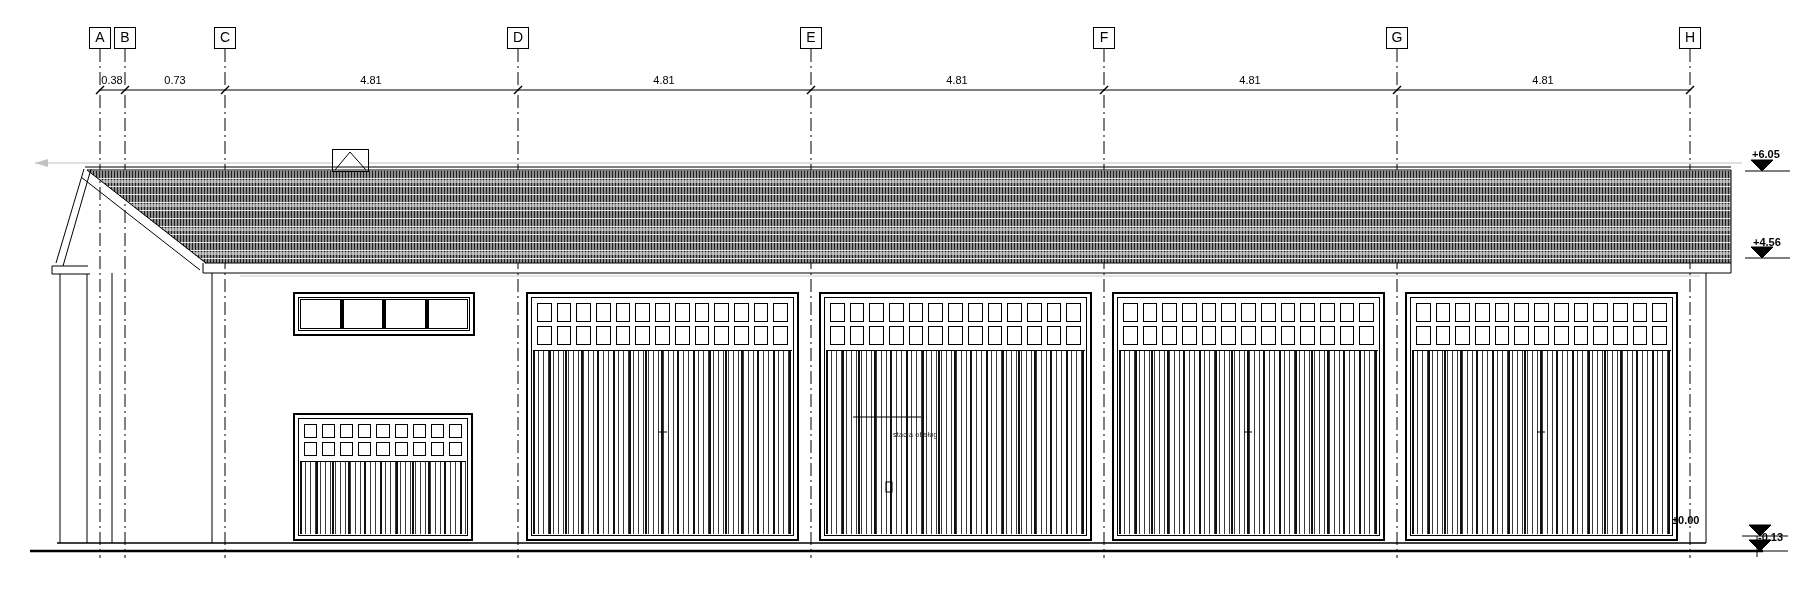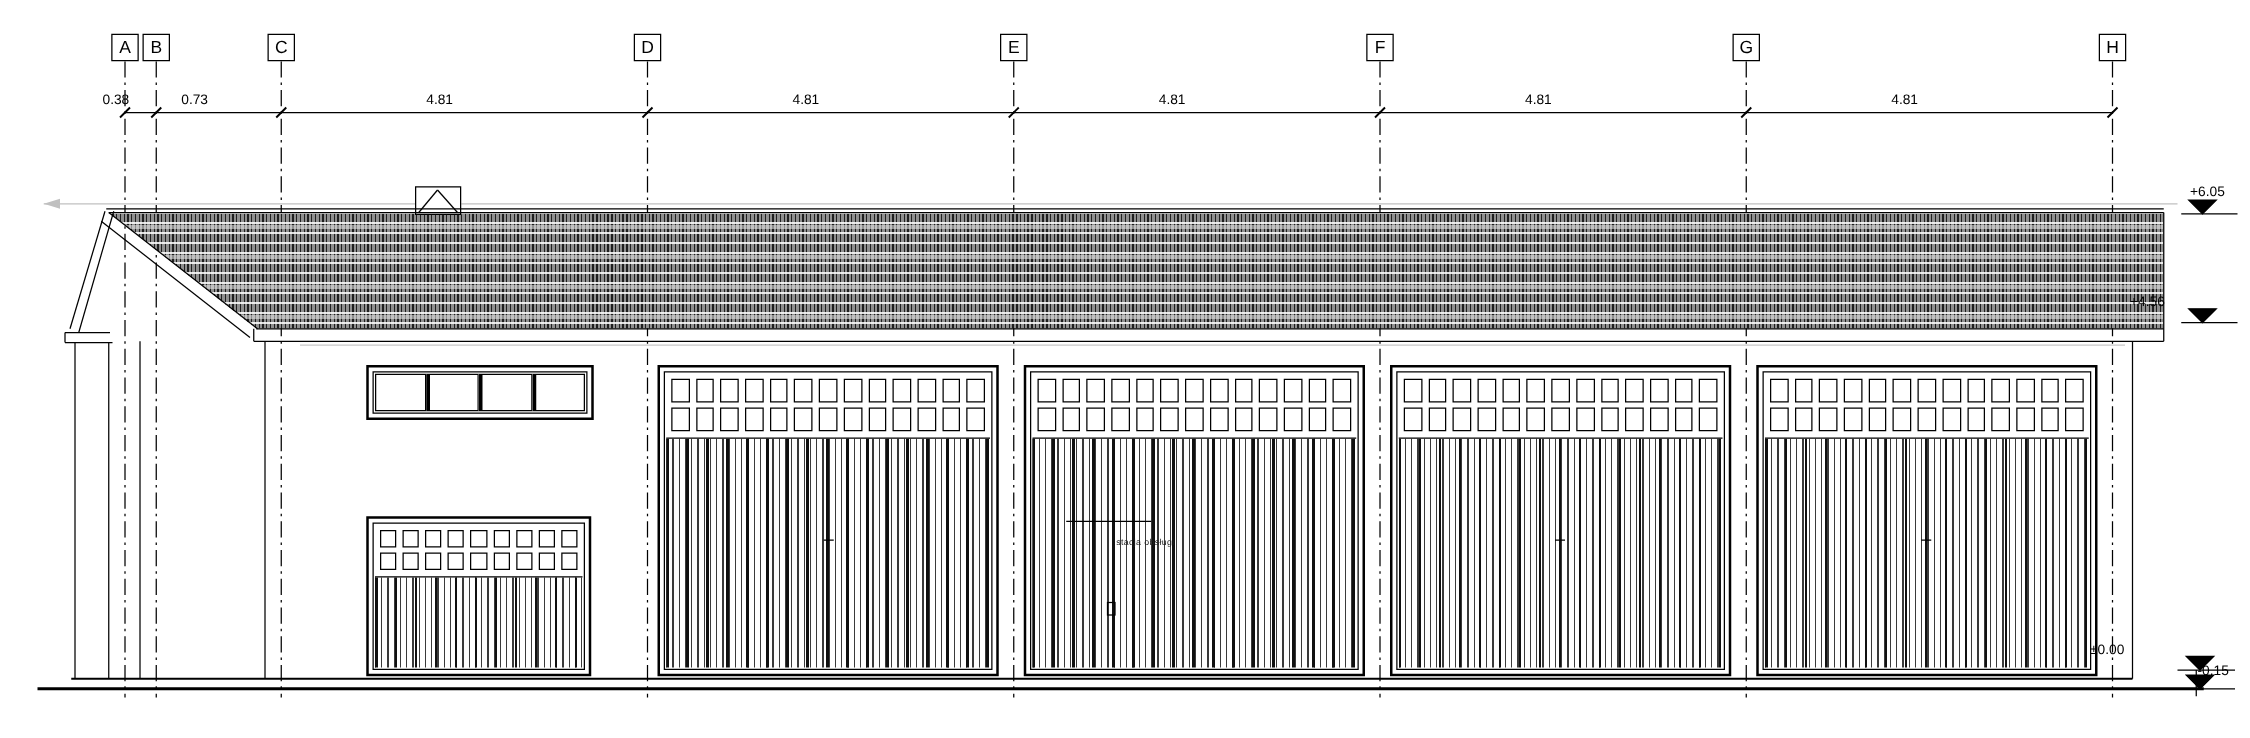"0.38" .dim { text-align: left -> center }
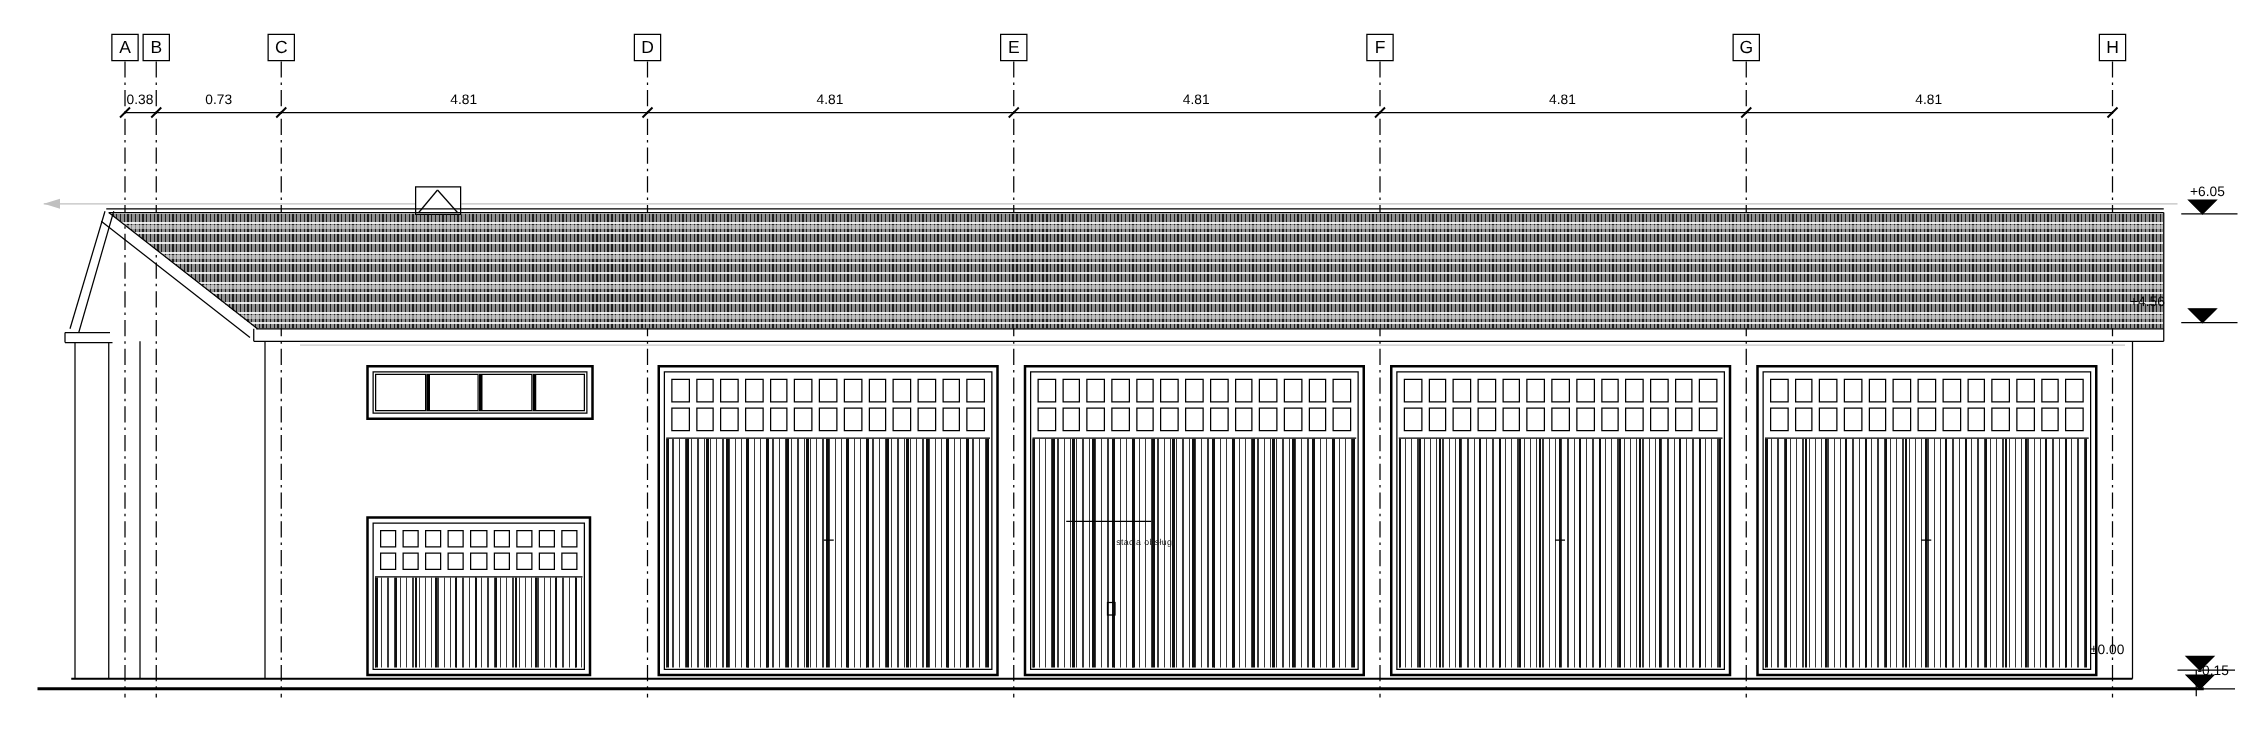"+6.05" .level { font-weight: none -> bold }
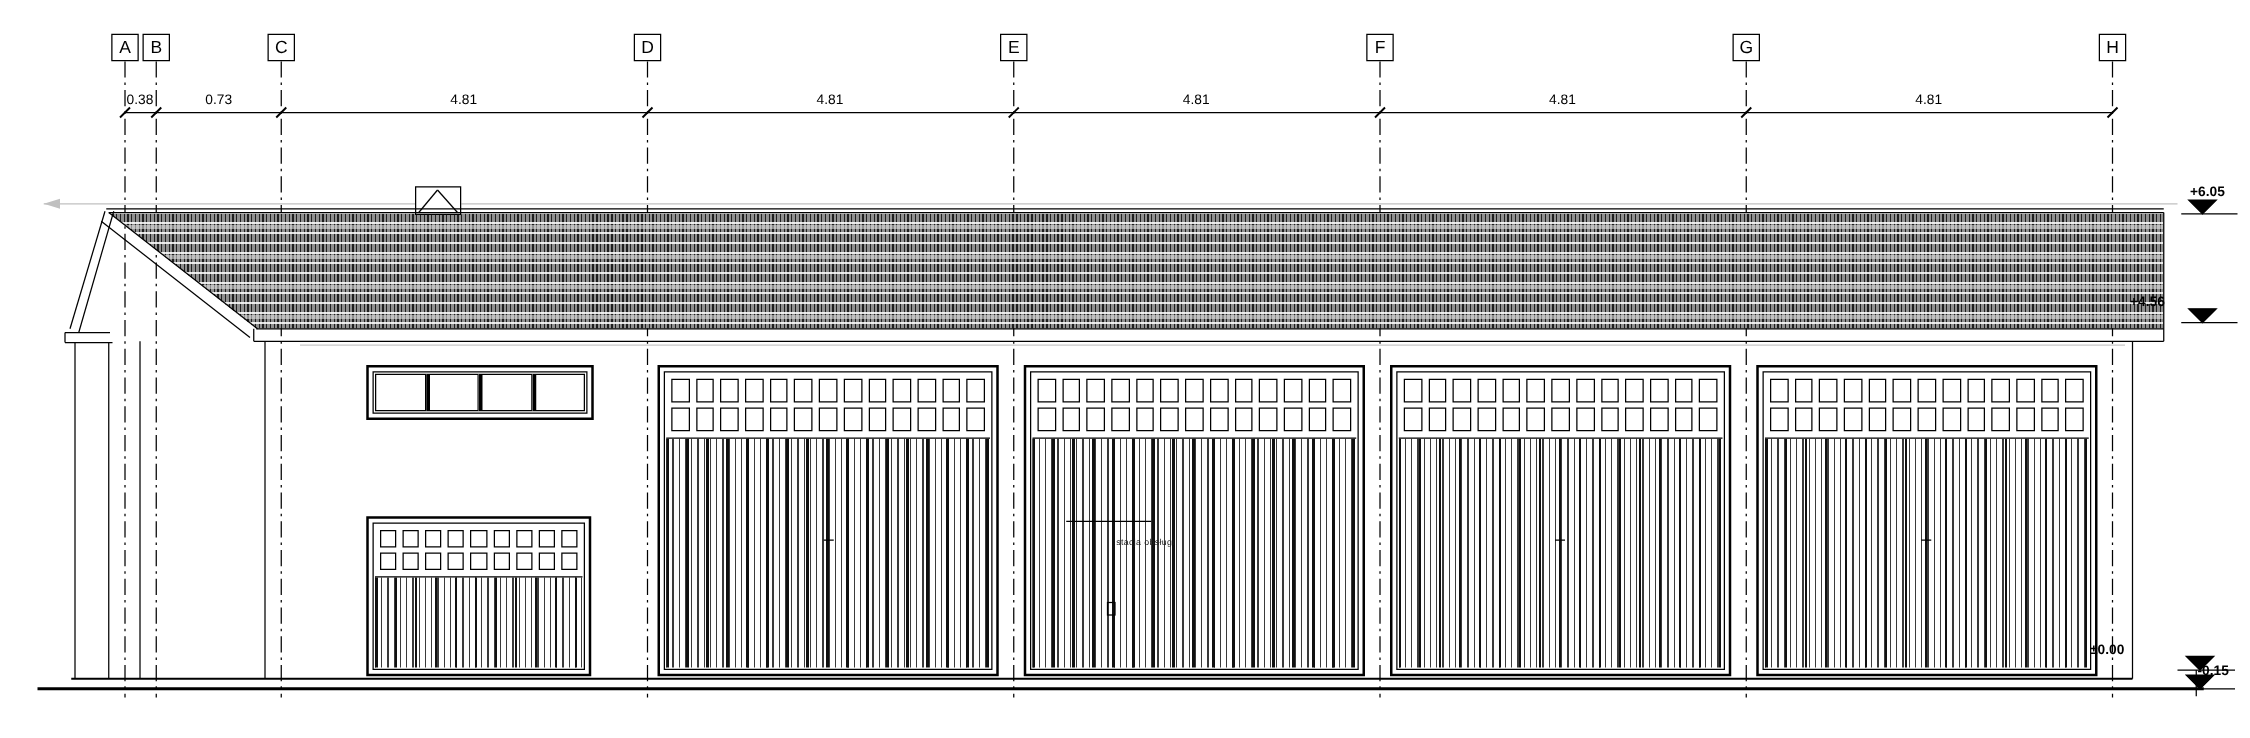"+4.56" div.level { left: 1704px -> 1753px }
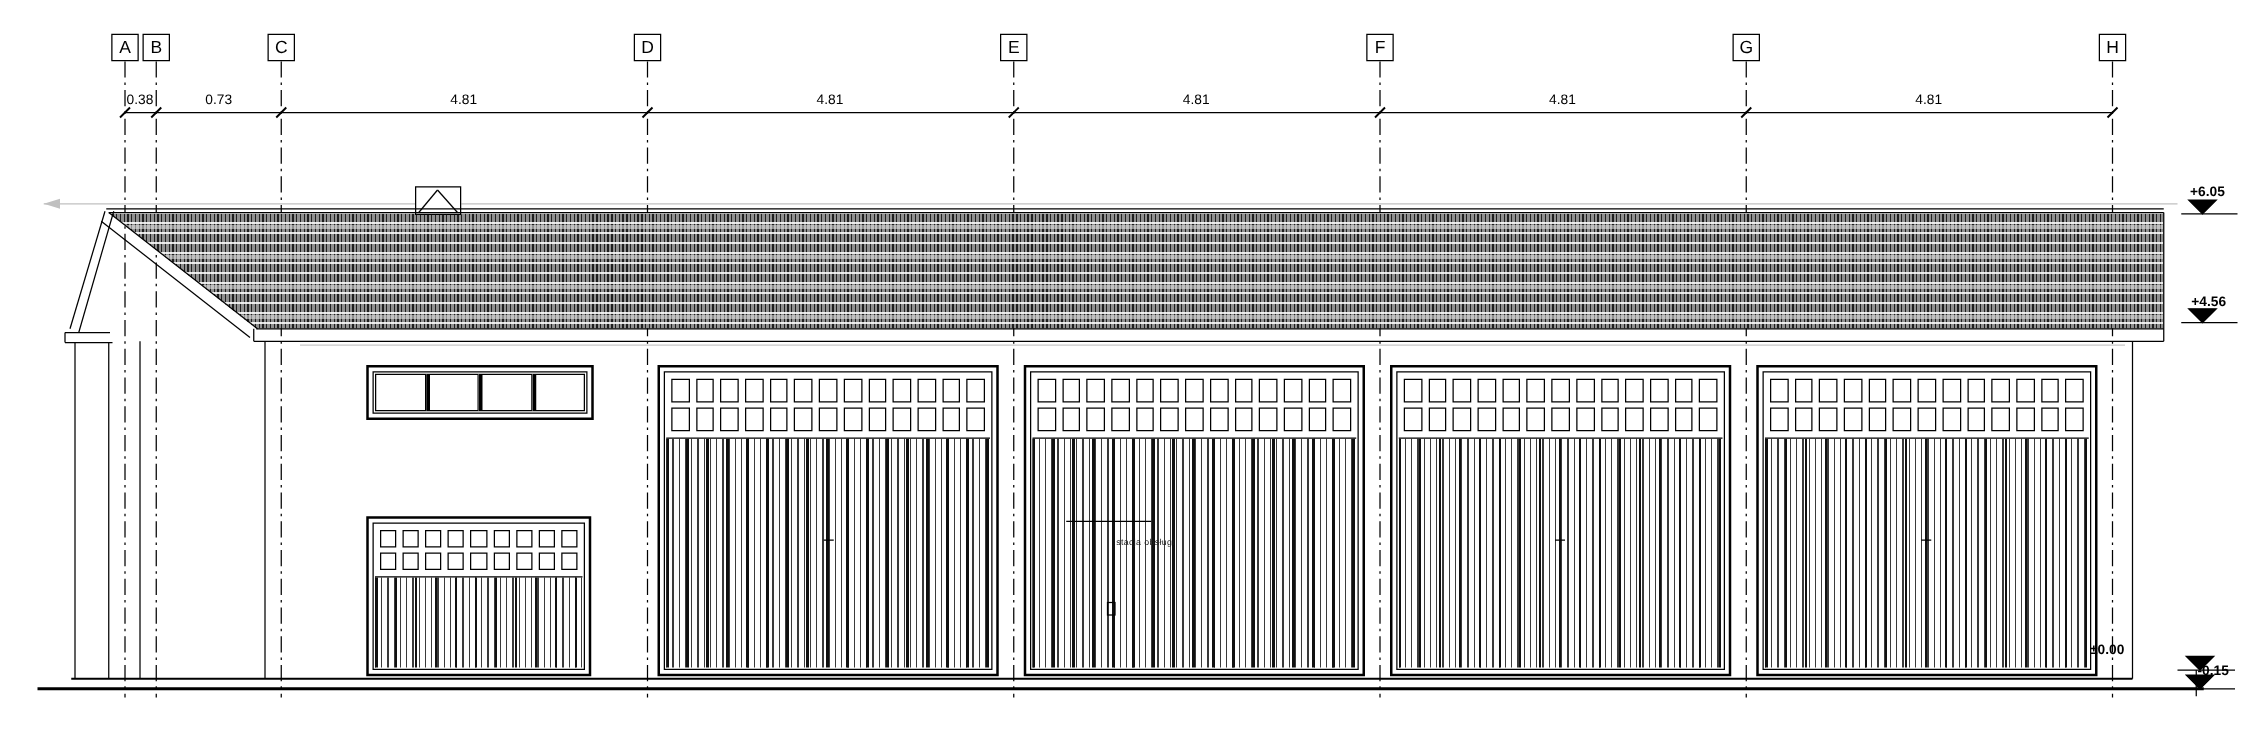"-0.15" div.level { text: -0.15 -> -0.13 }
